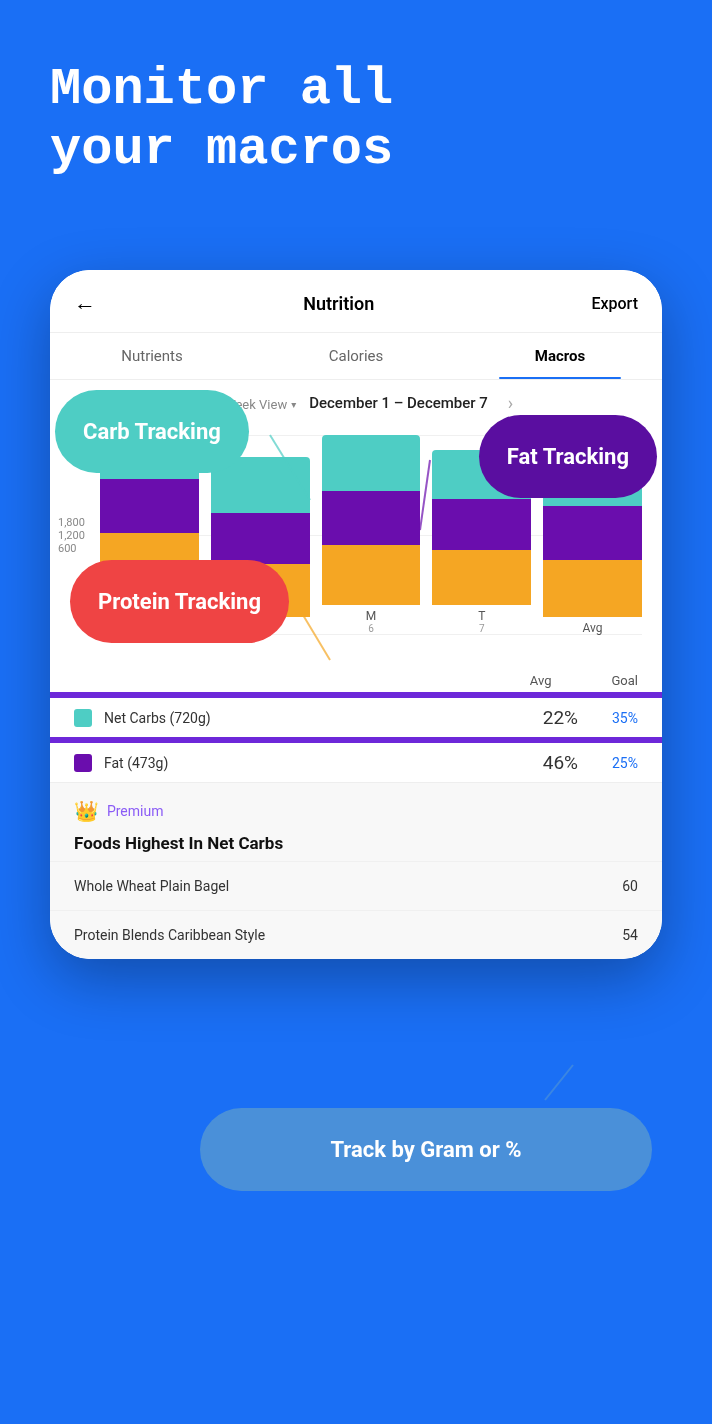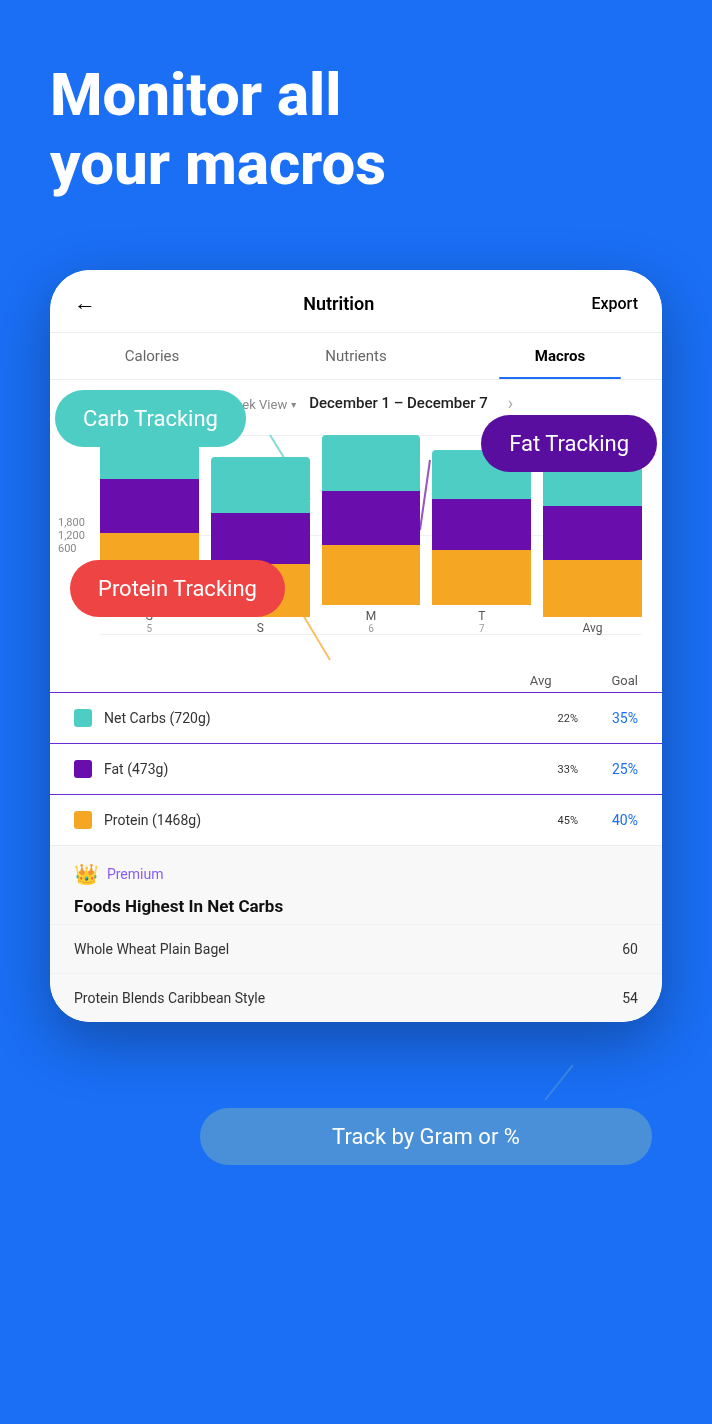"Monitor all" .headline { font-family: none -> Liberation Mono, monospace; font-size: 60px -> 52px }
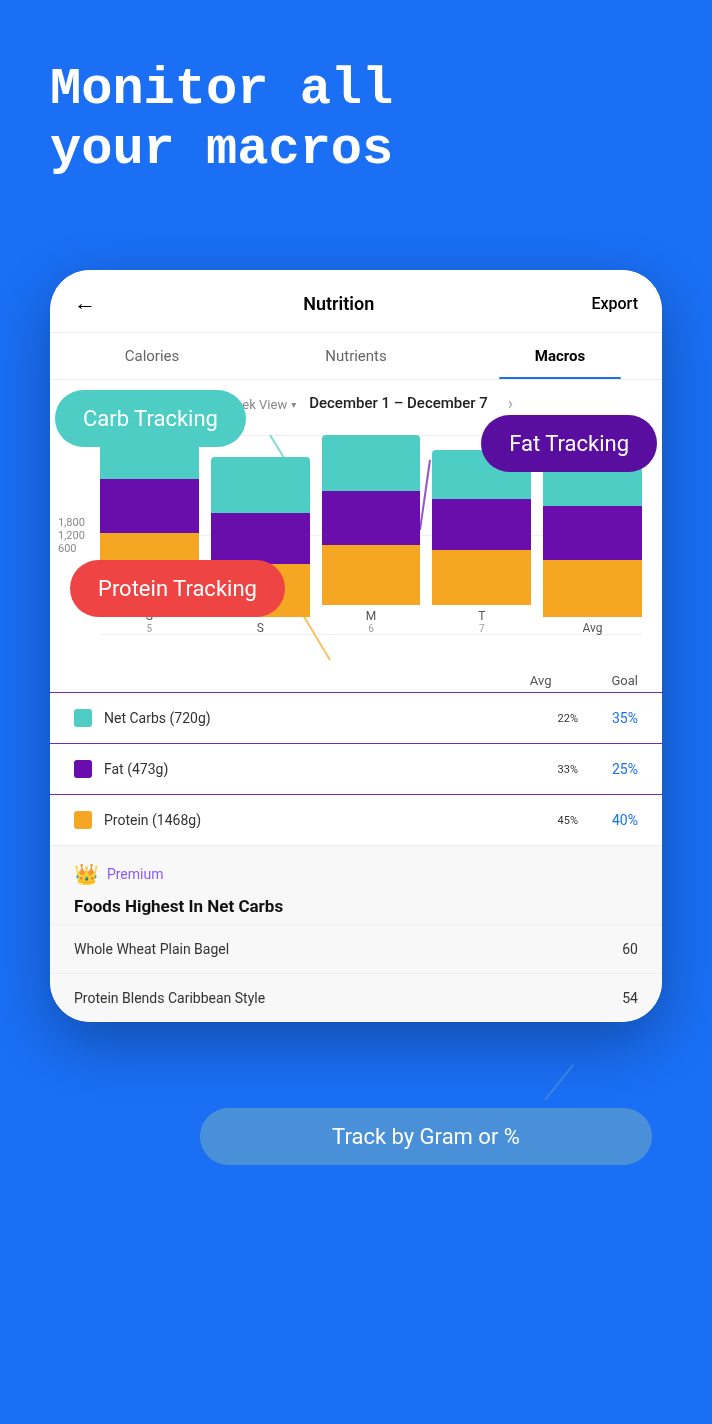"Calories" div.tab { order: before "Nutrients" -> after "Nutrients" }
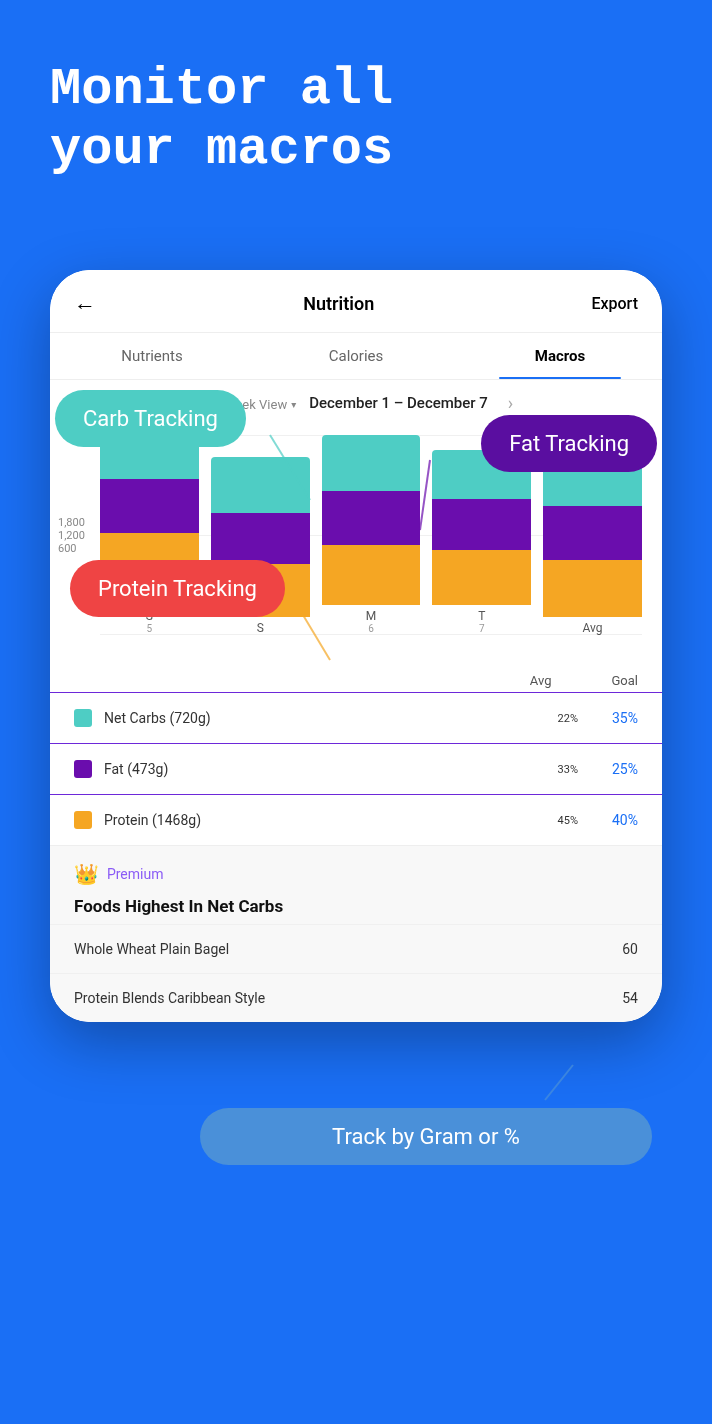"Carb Tracking" .floating-label { font-weight: 400 -> 700; padding: 16px 28px -> 29px 28px }
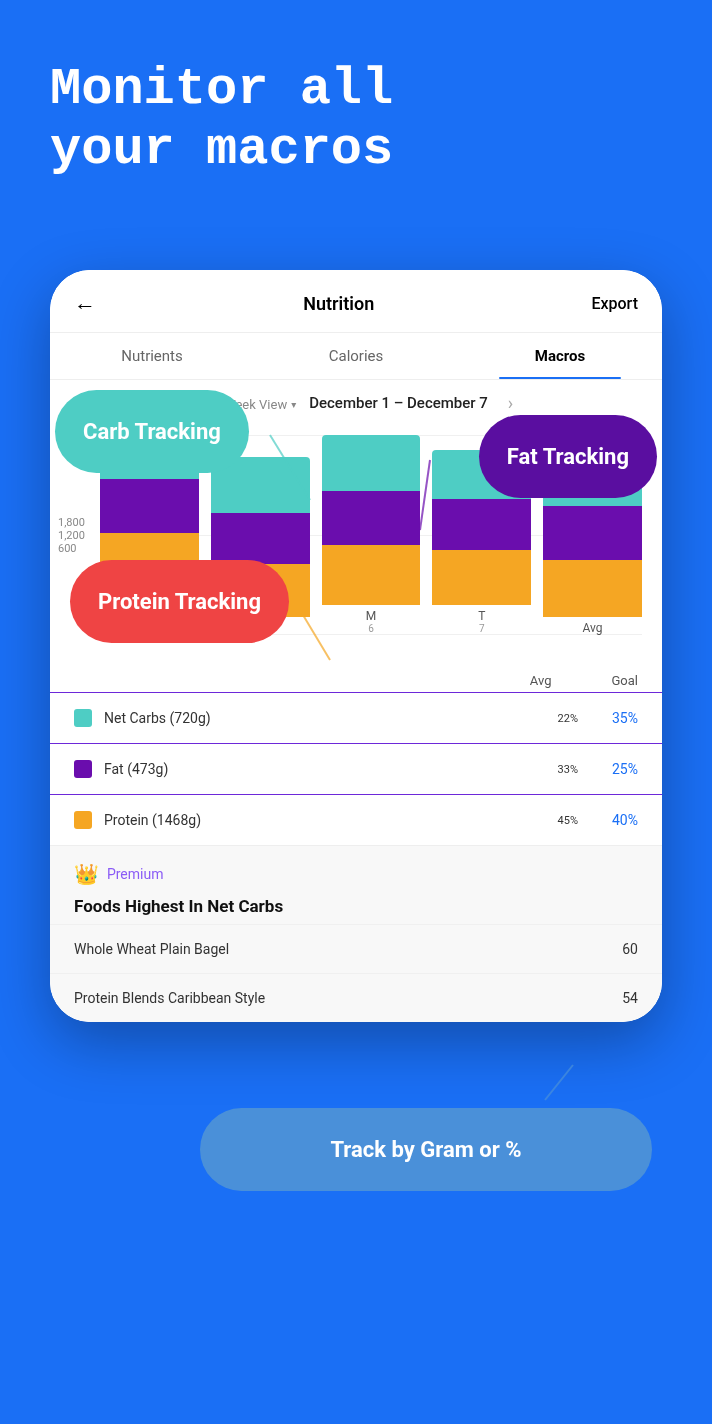"Net Carbs (720g)" .stat-row { border-top: 1px solid #6d28d9 -> 6px solid #6d28d9; padding: 16px 24px -> 8px 24px }
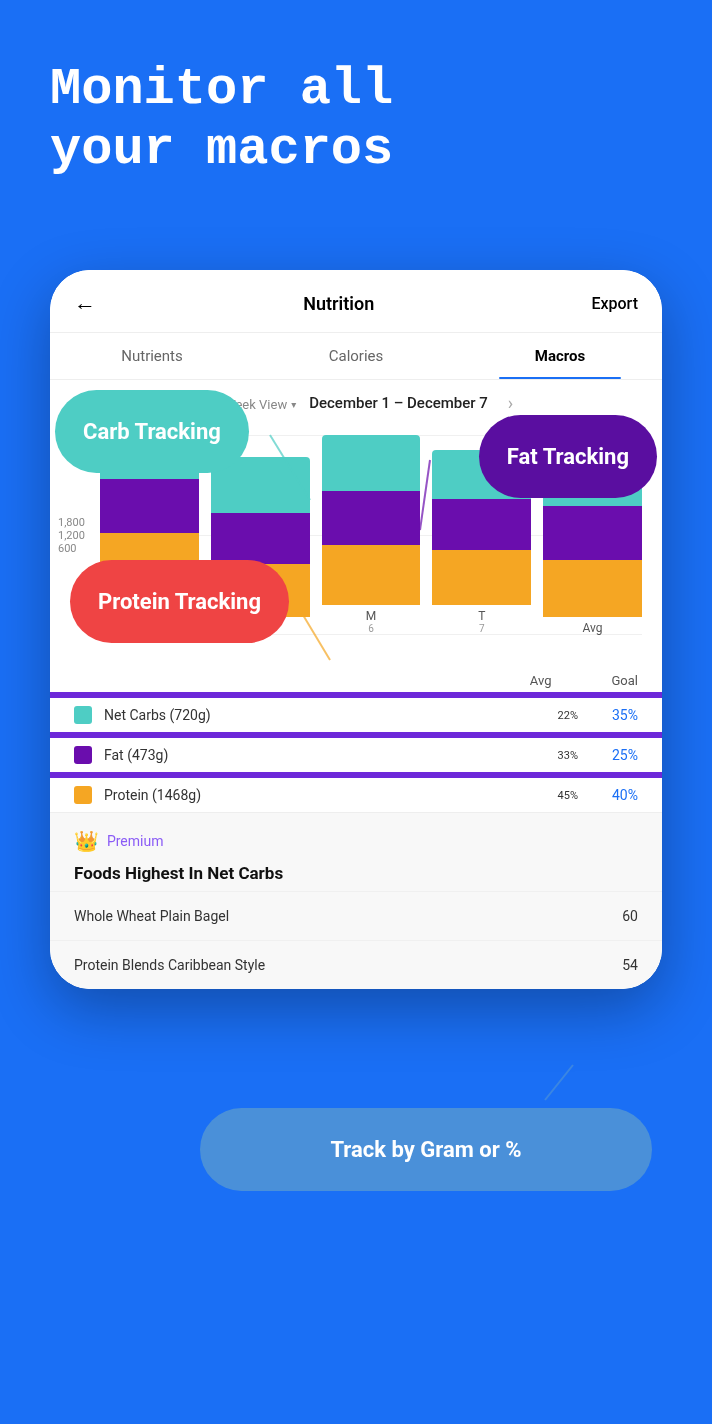"22%" .stat-avg { font-size: 11px -> 19px }
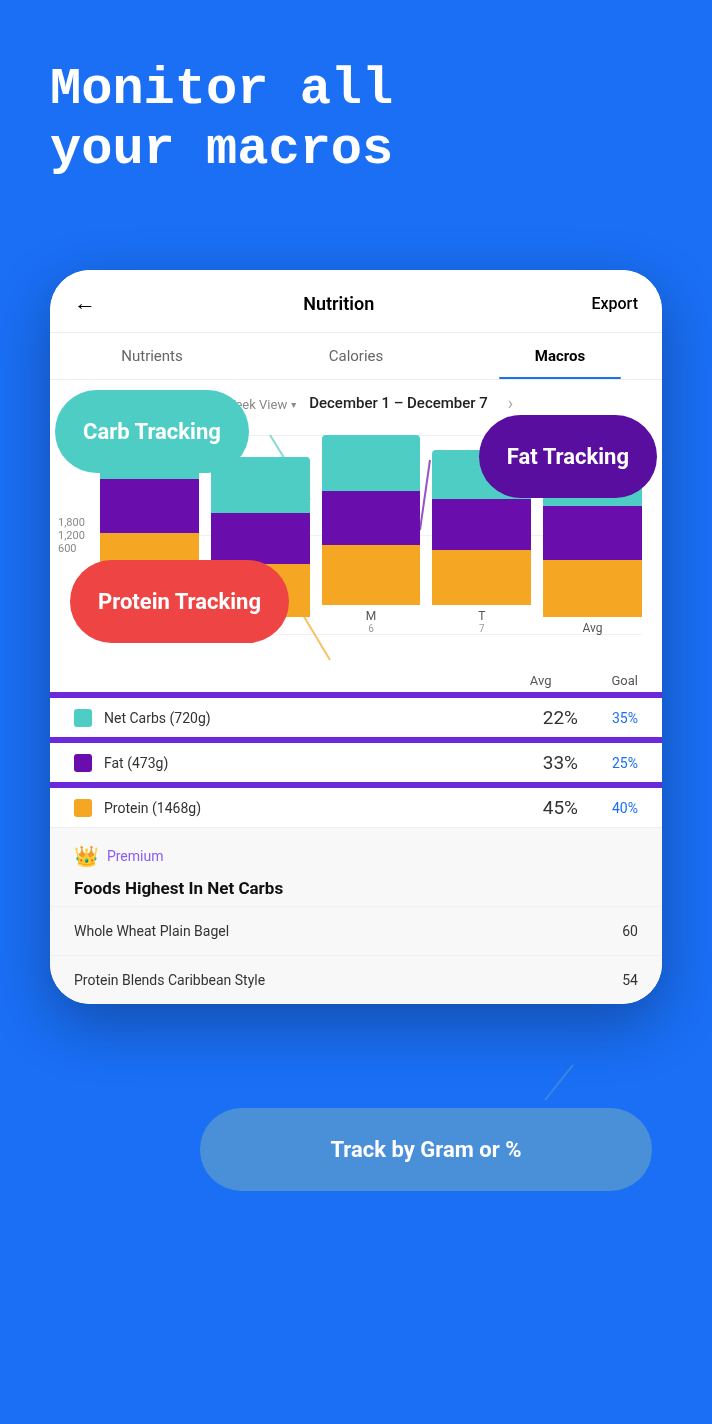"33%" span.stat-avg { text: 33% -> 46% }
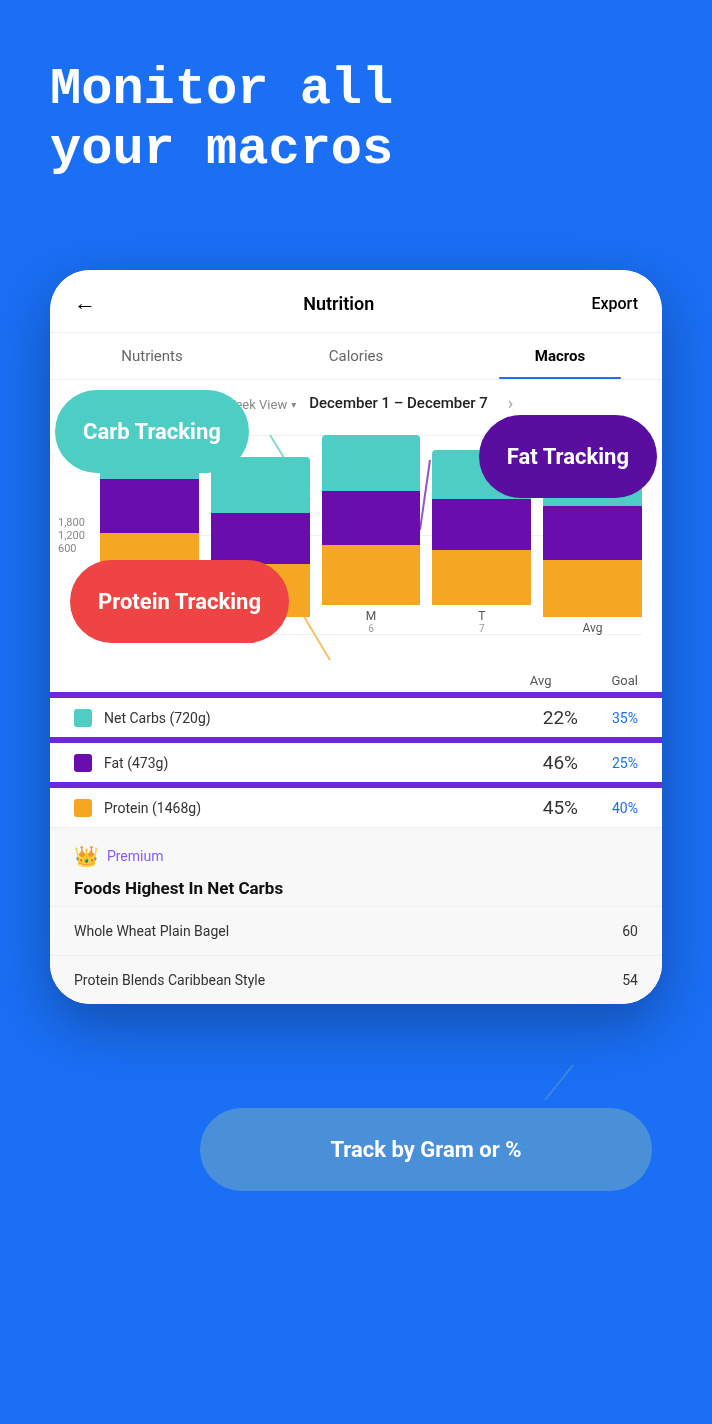"Protein (1468g)" div.stat-row { html: <div> <div></div> <span>Protein (1468g)</span> <span>45%</span> <span>40%</span> </div> -> none }
